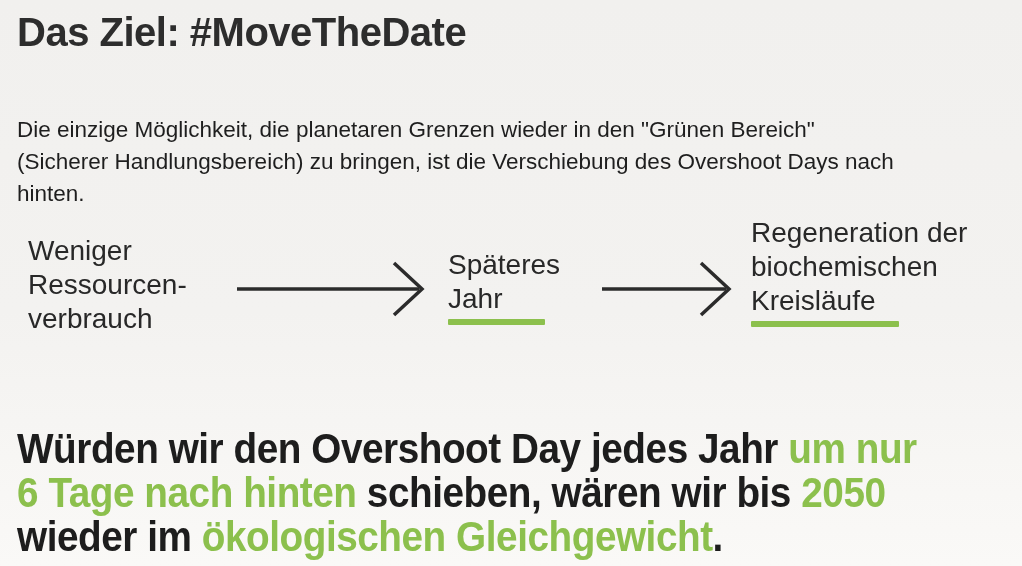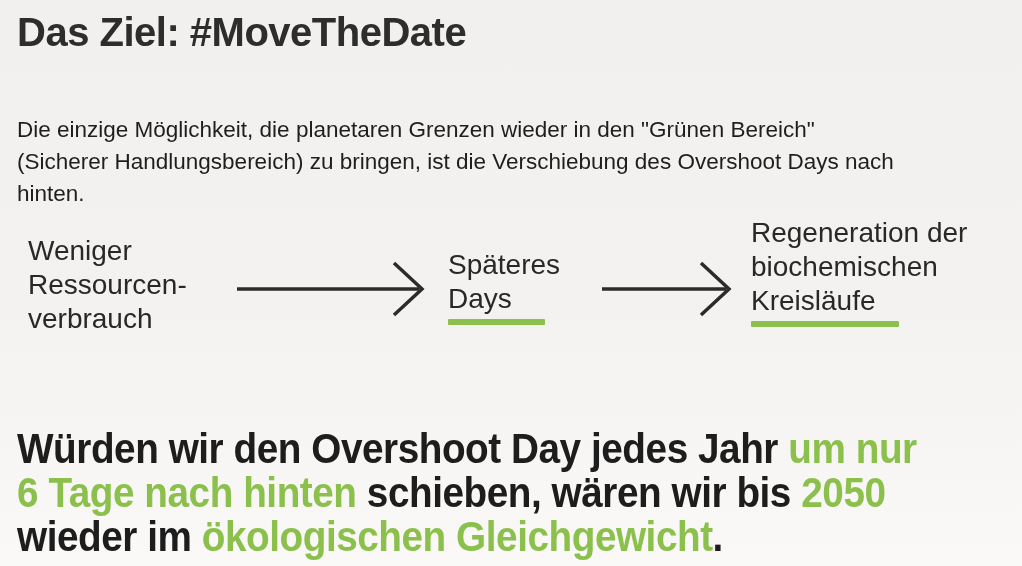"Späteres" div.label { text: Days -> Jahr }
